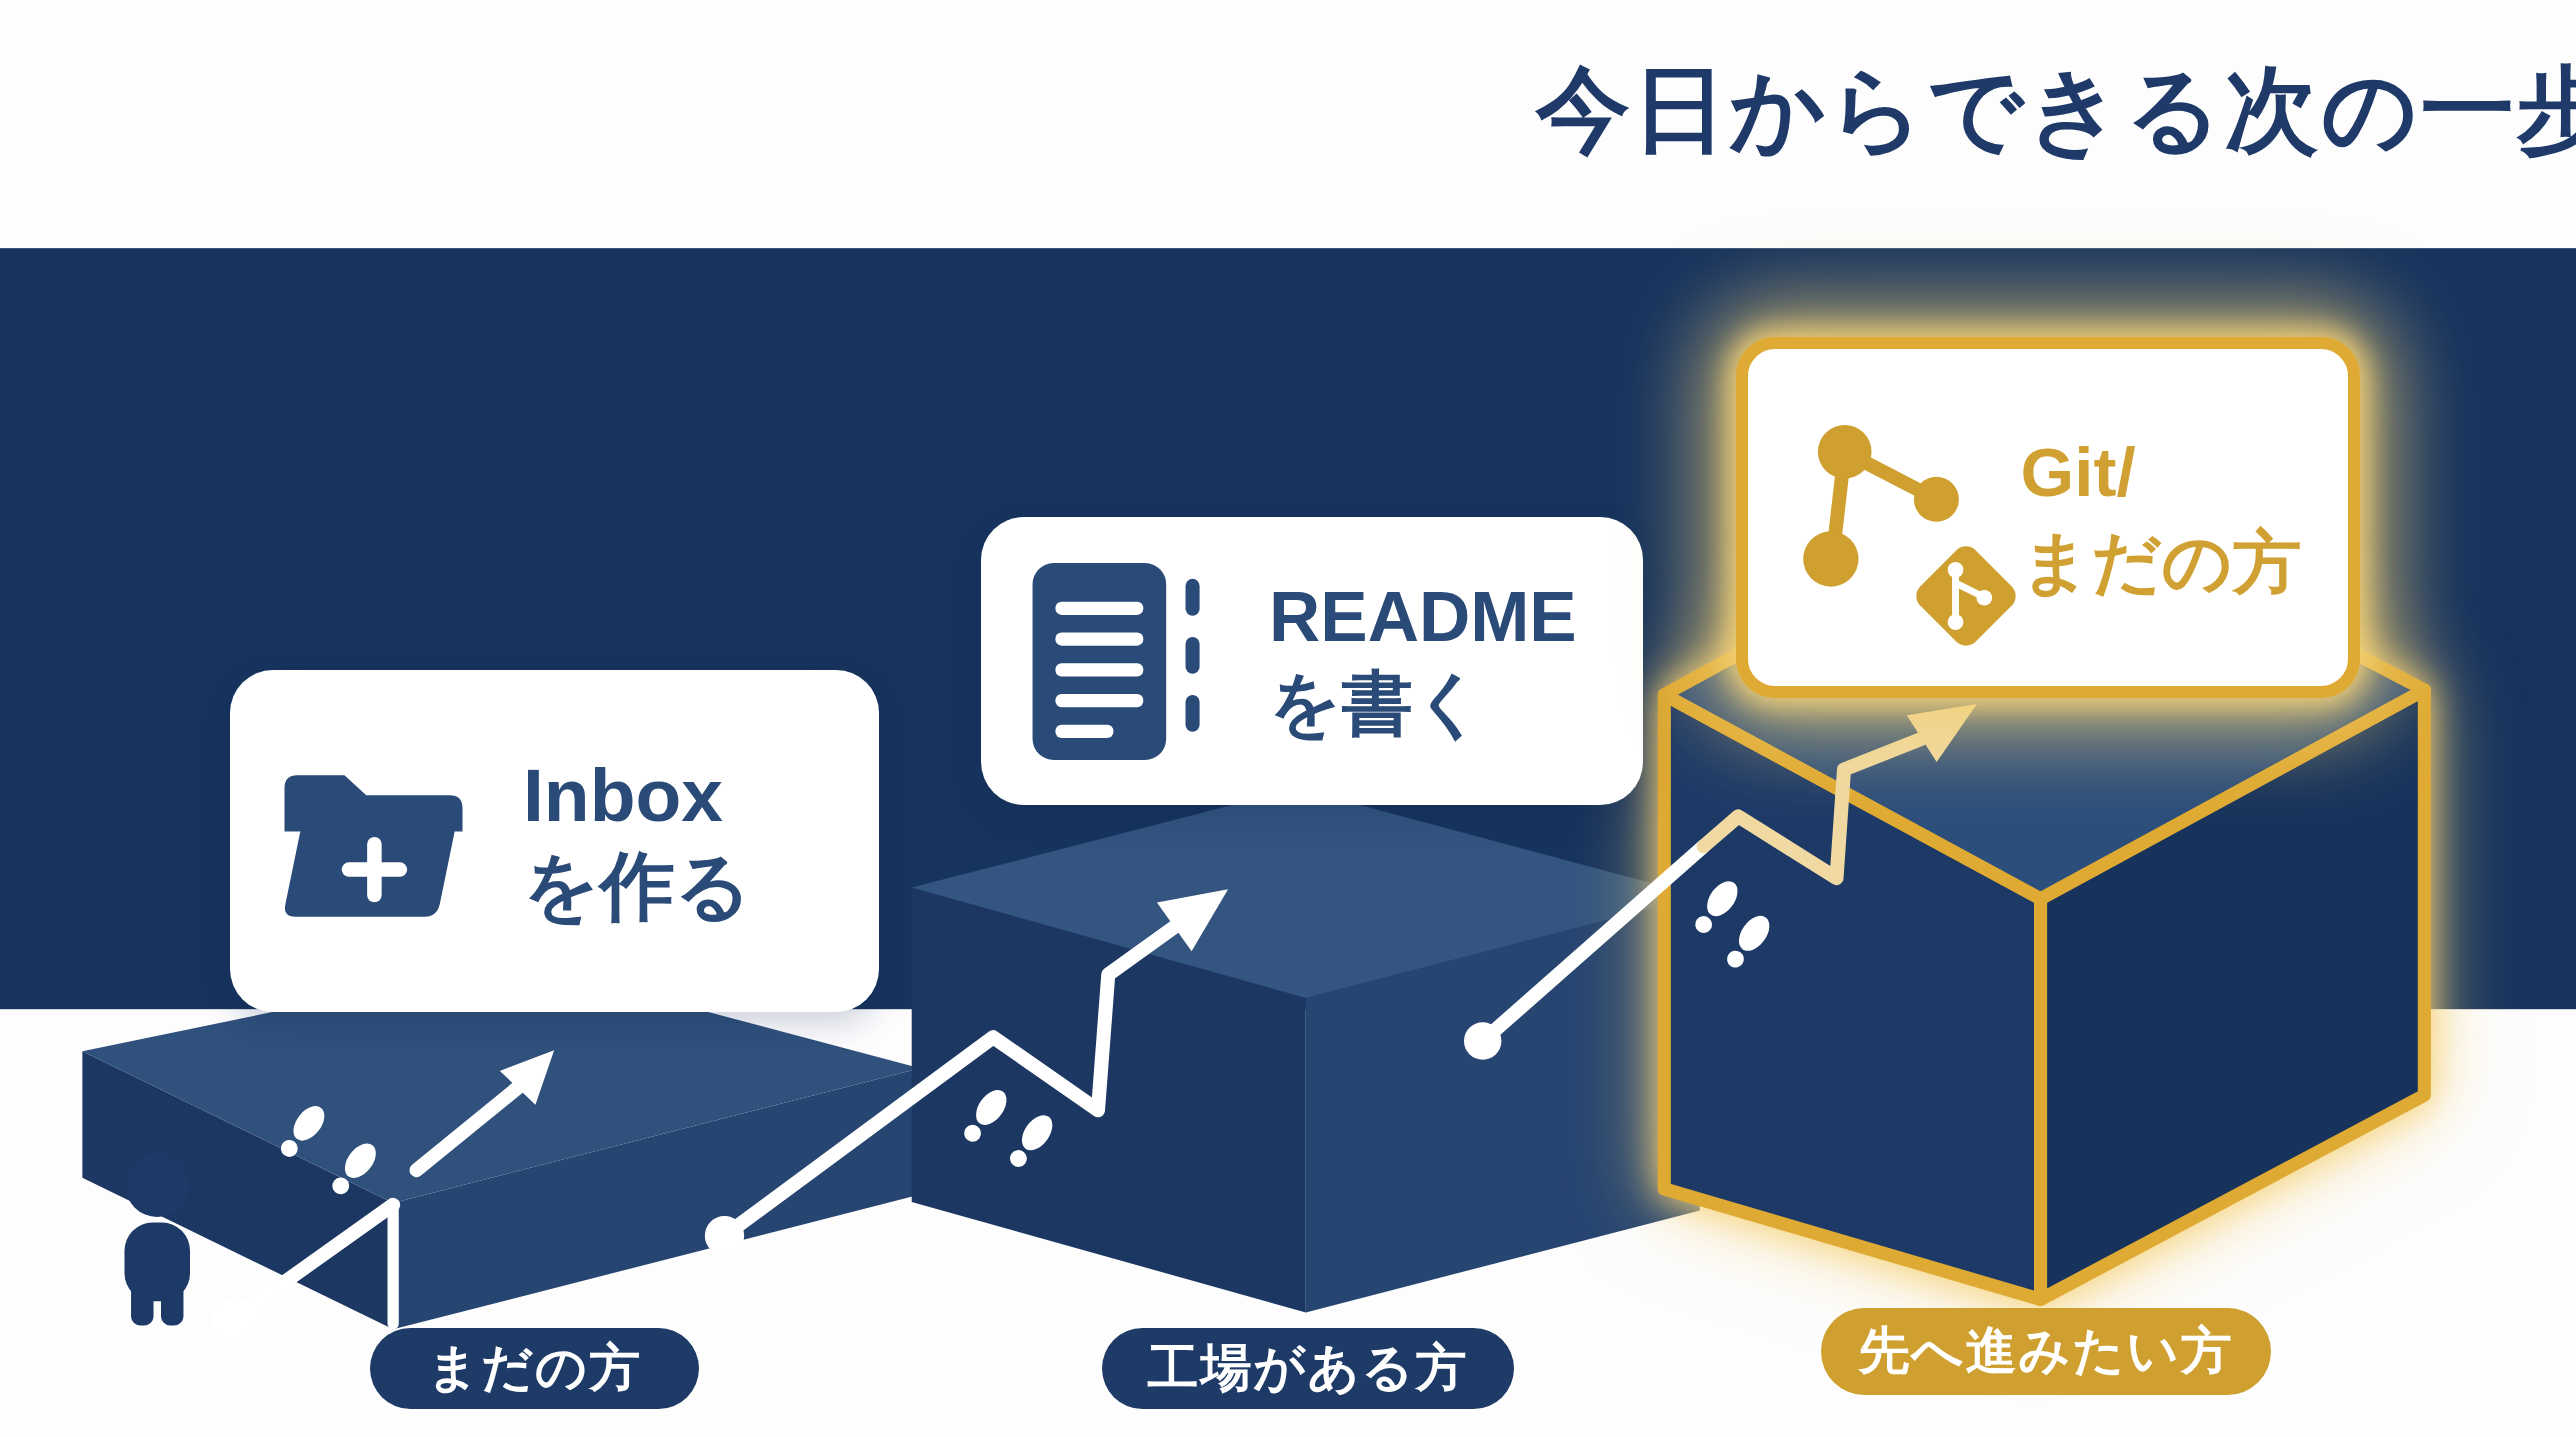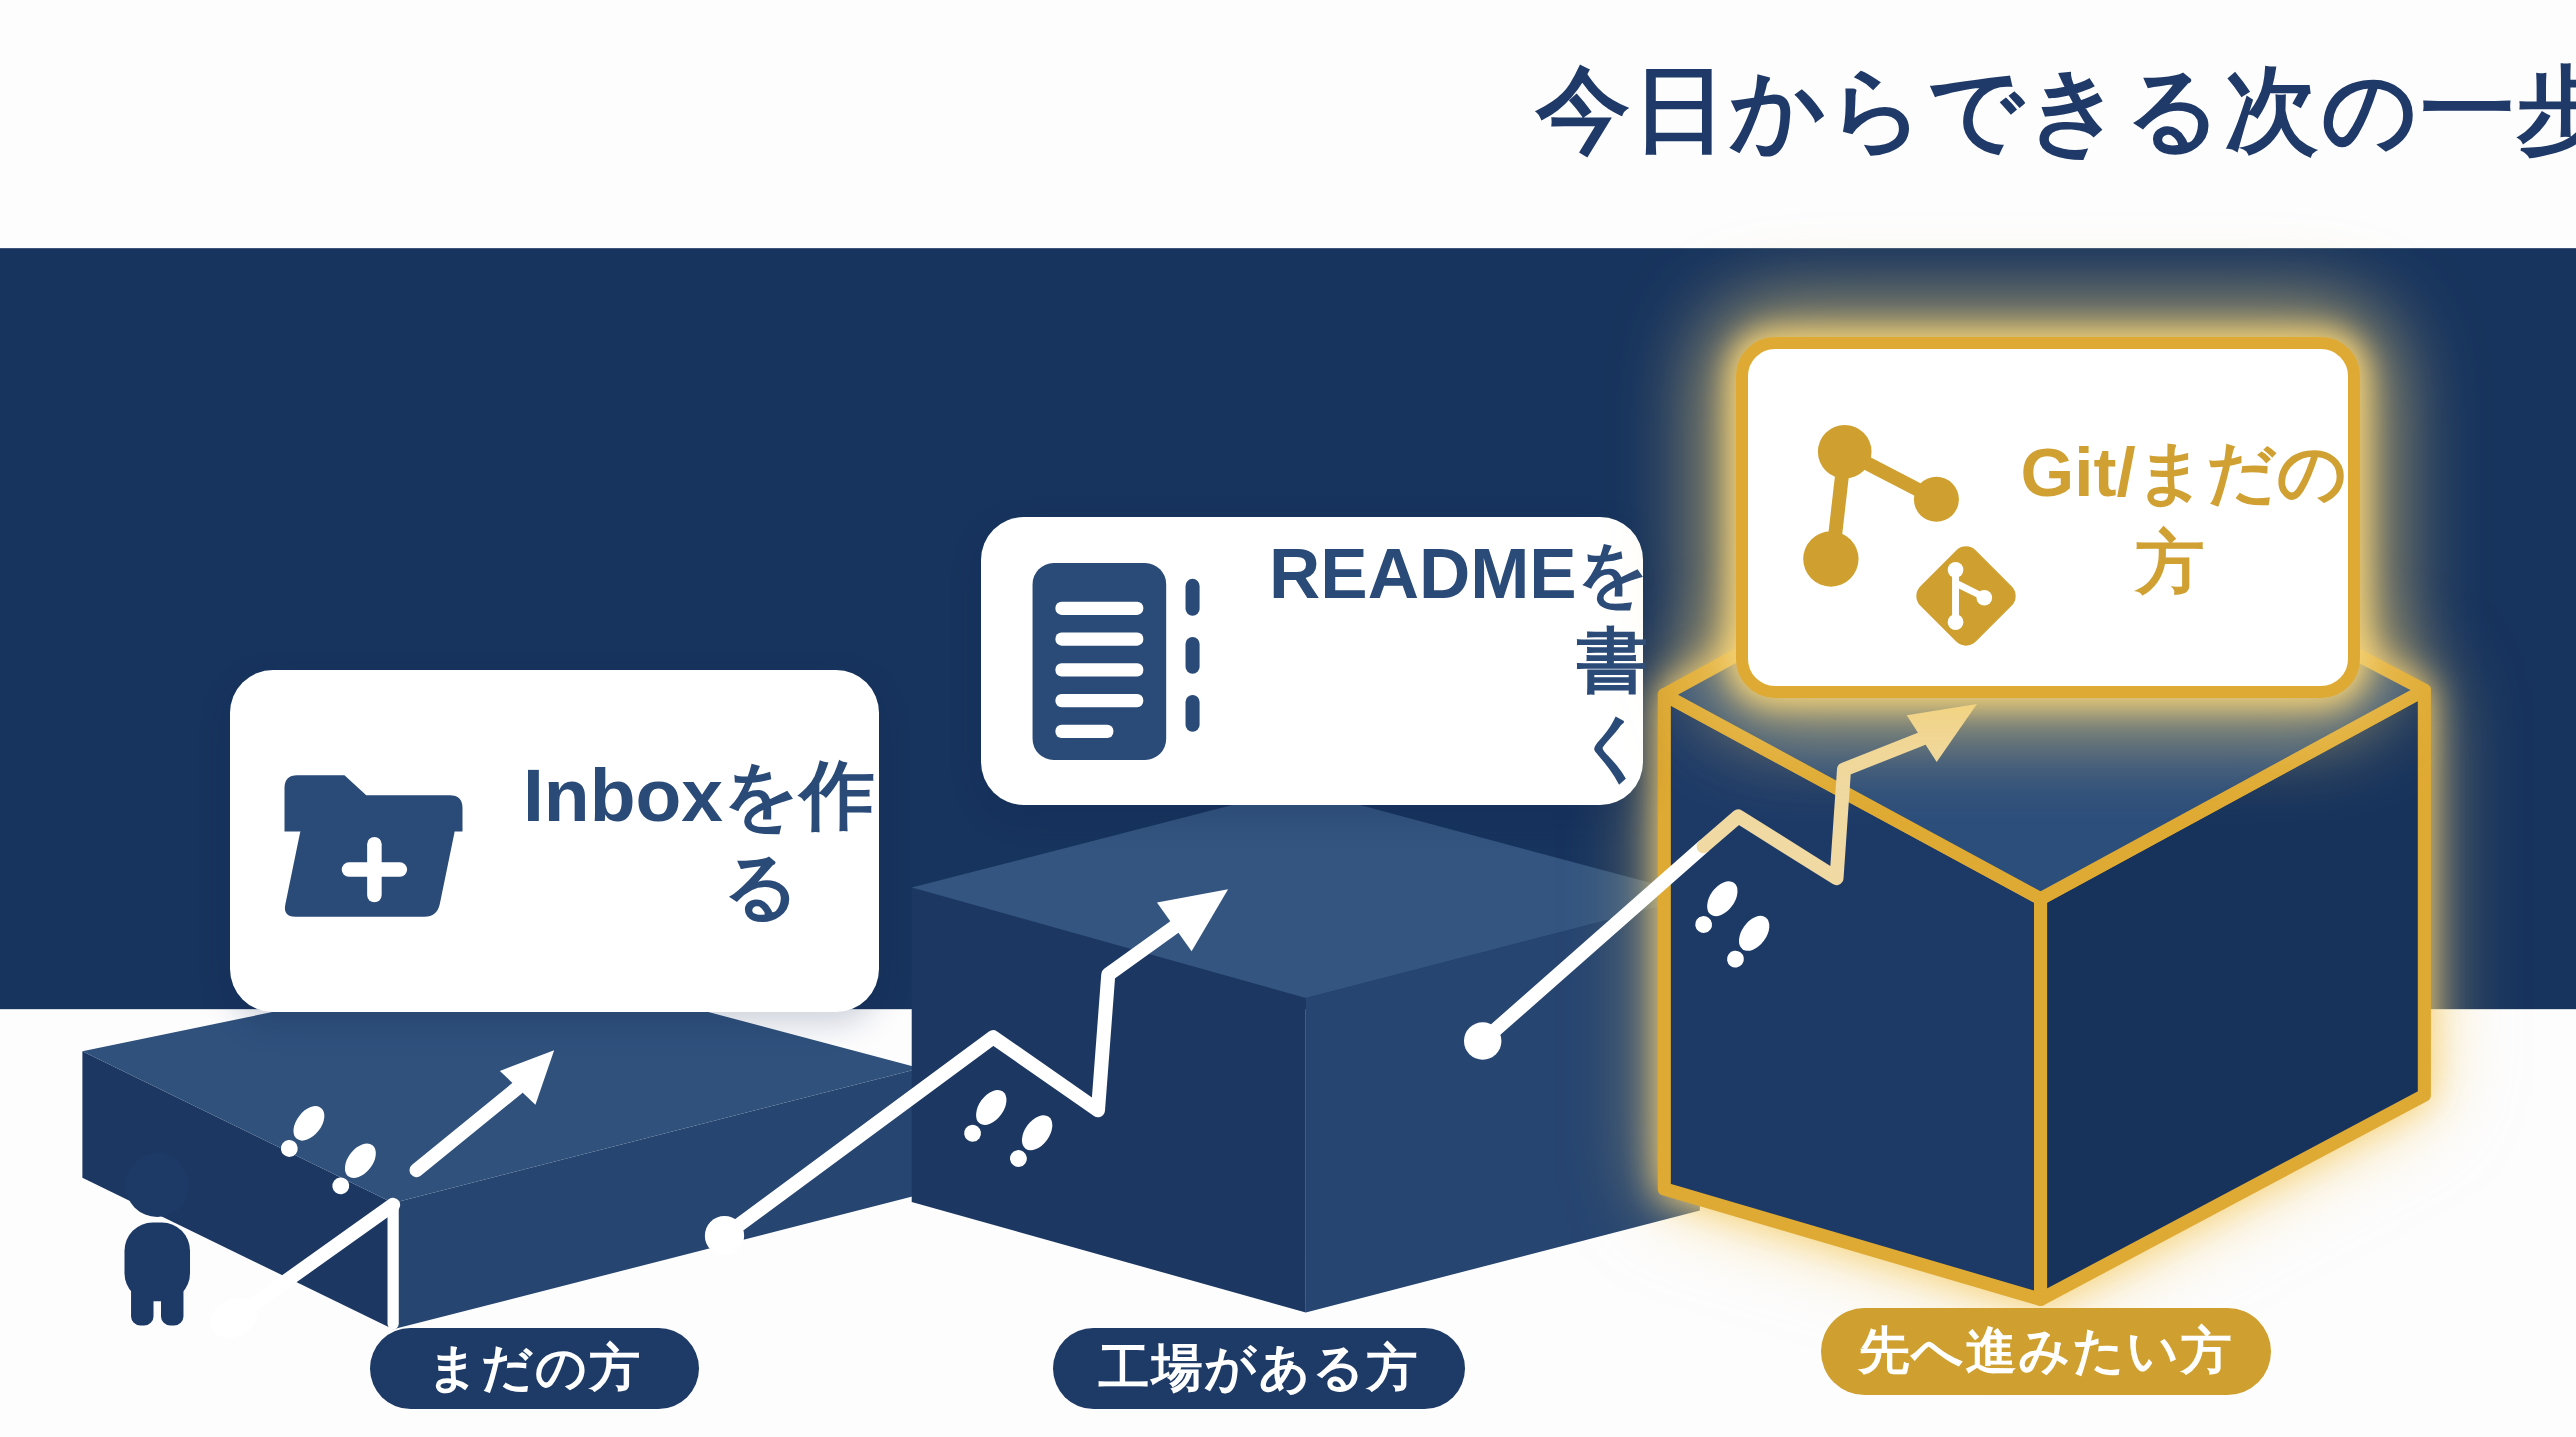"Git/" .card .txt { flex-direction: row -> column }
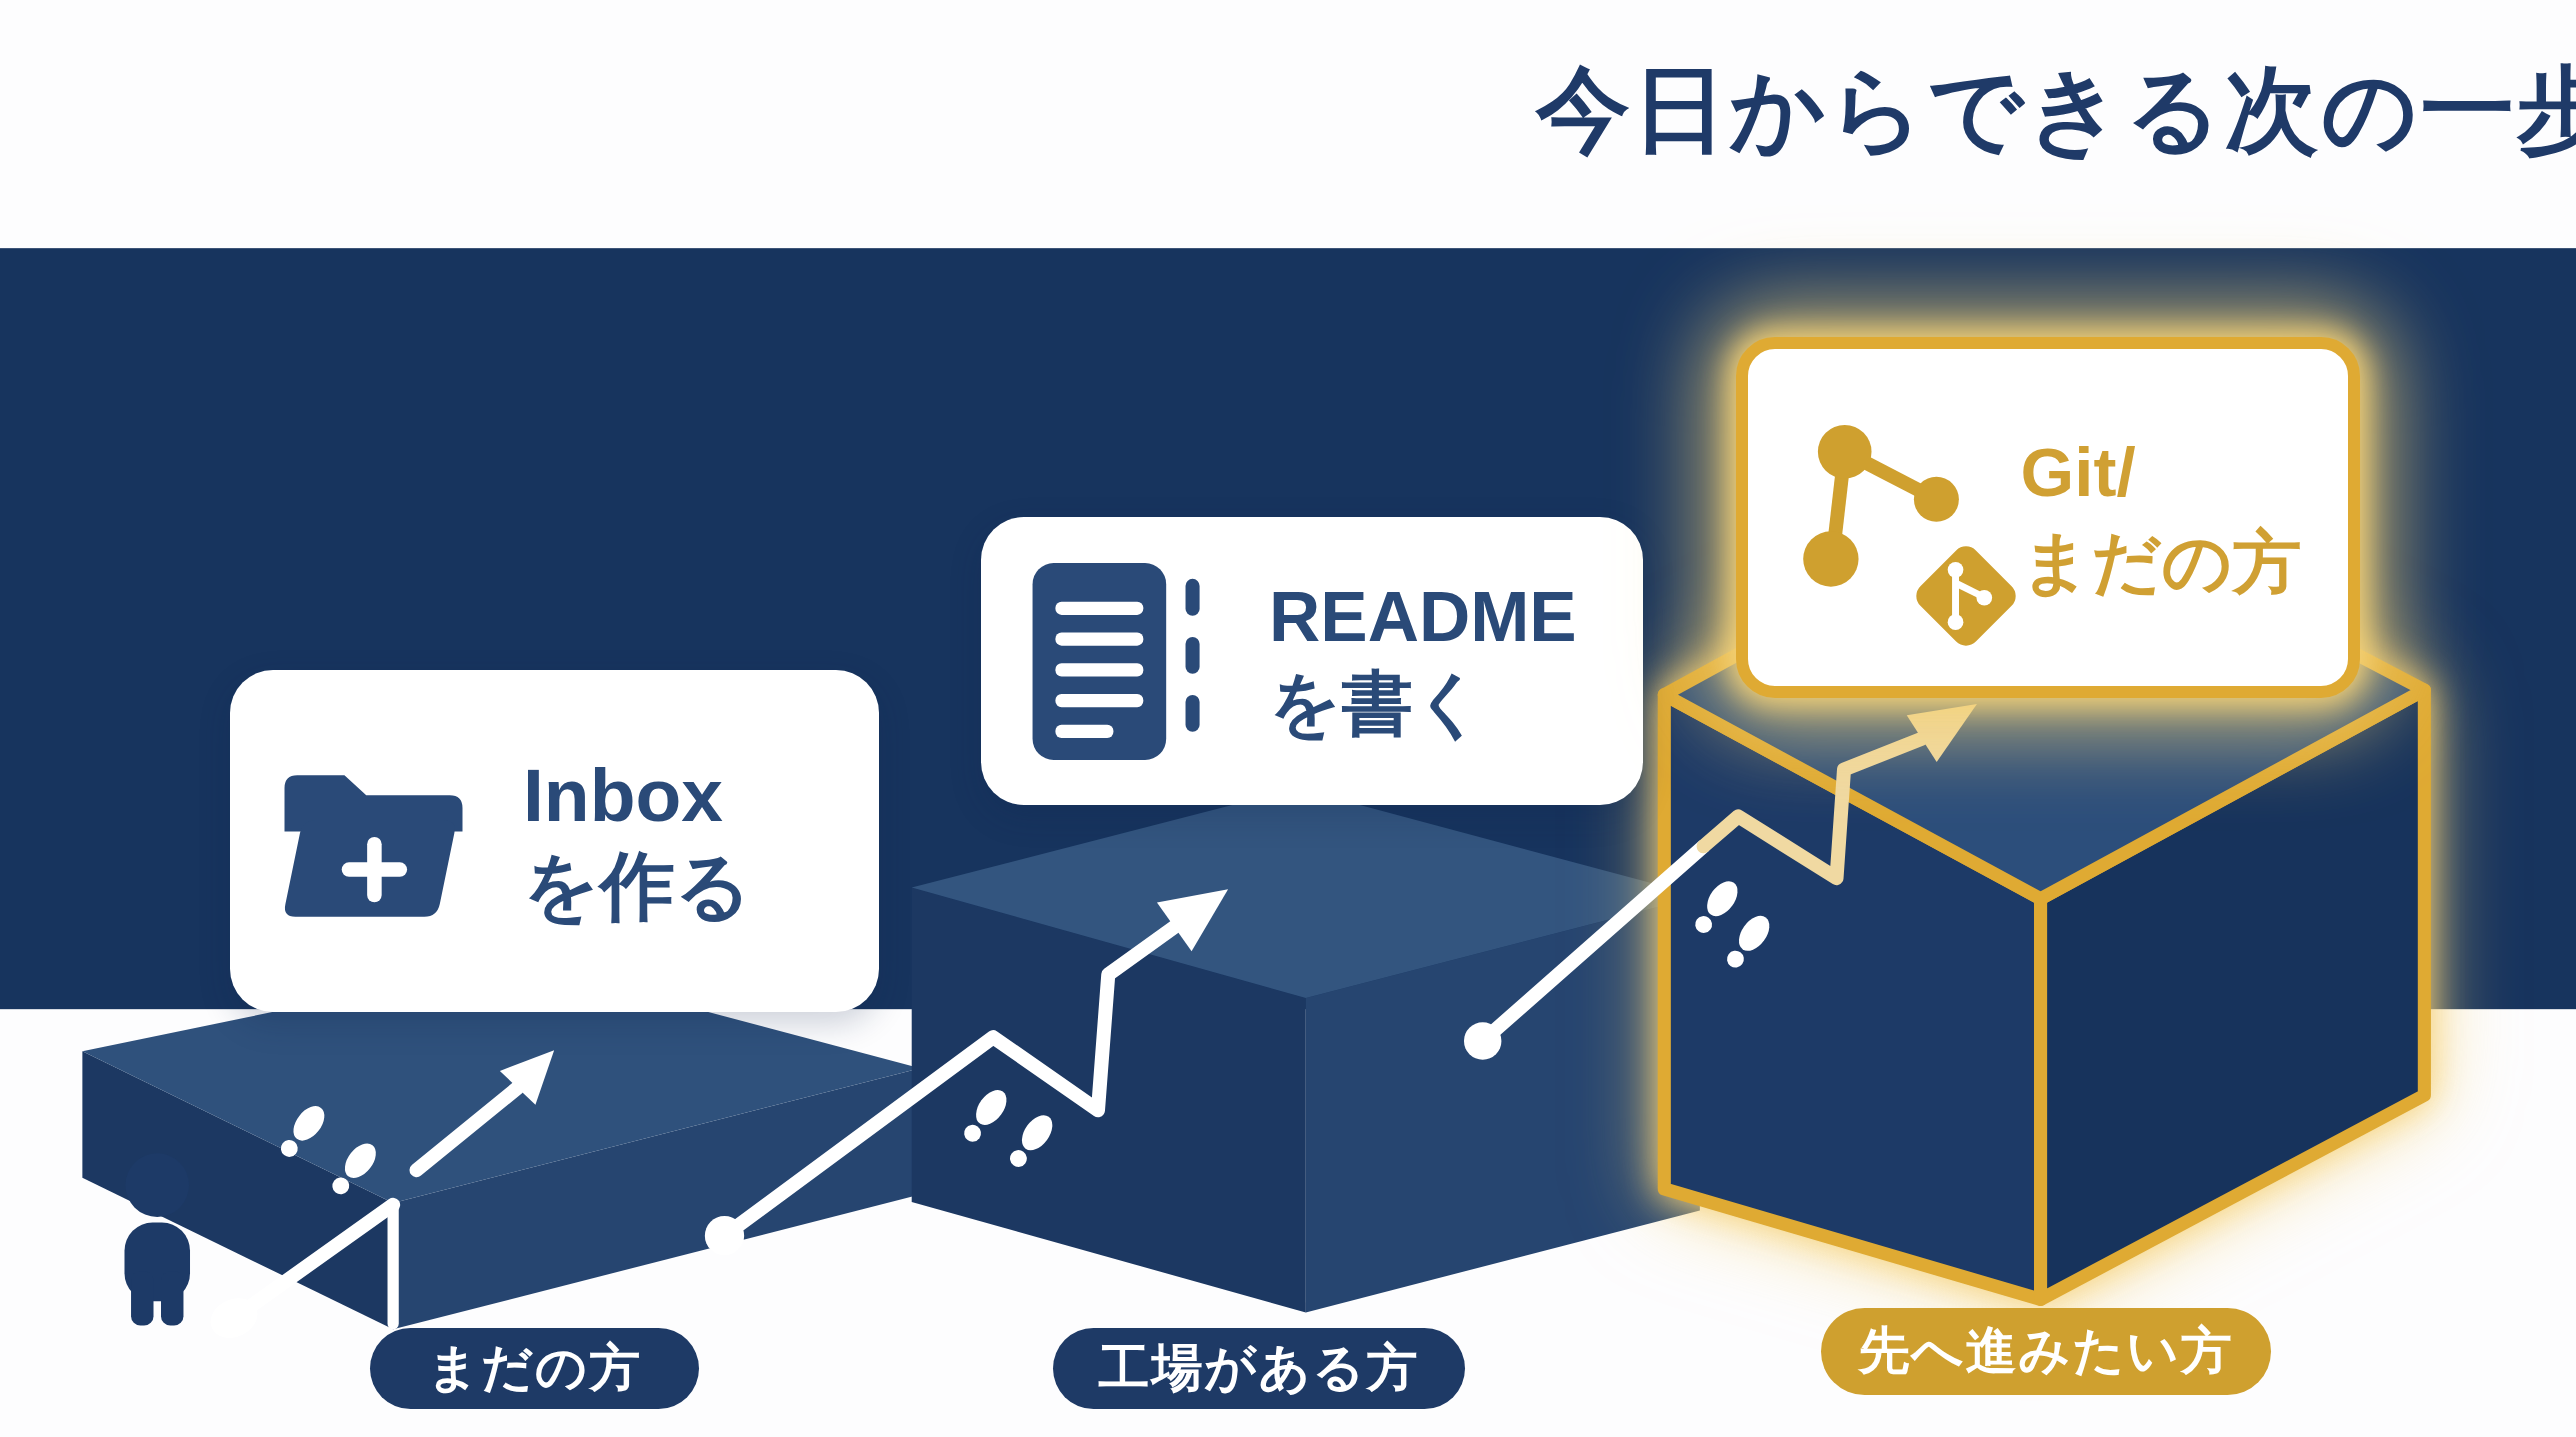"工場がある方" .pill2 { left: 1053px -> 1102px }
